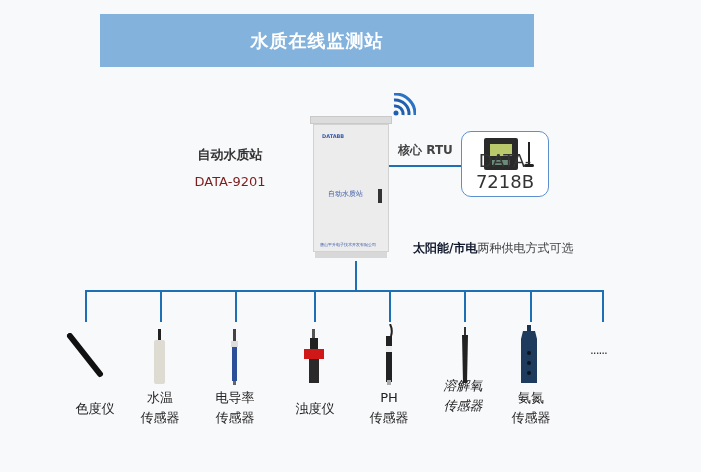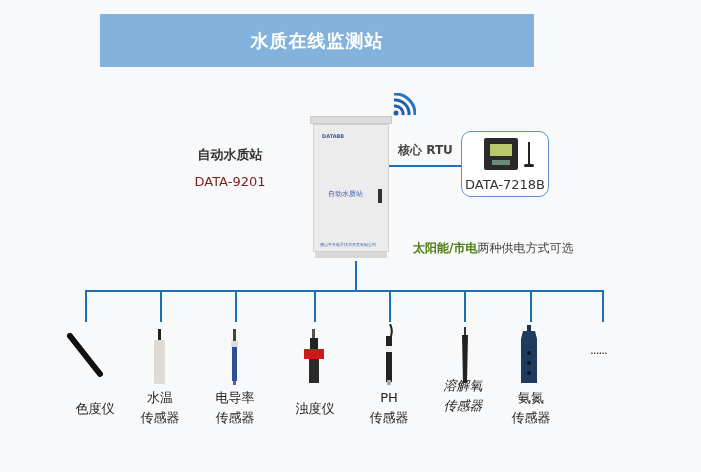"DATA-7218B" .rtu-model { font-size: 13px -> 18px }
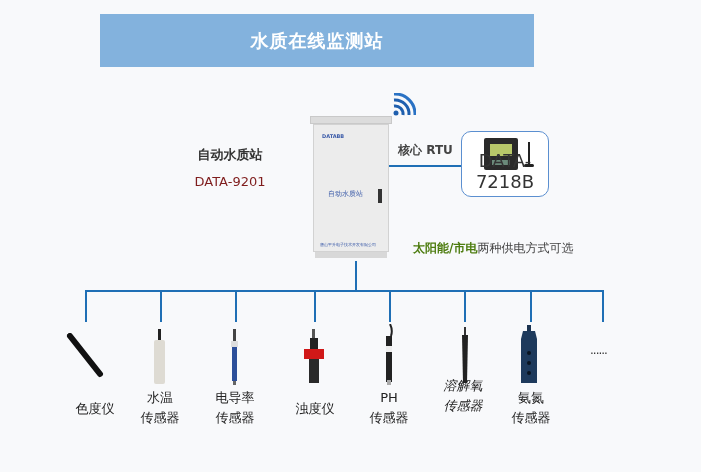"太阳能/市电" .power-text b { color: #4d7c0f -> #0f172a }
